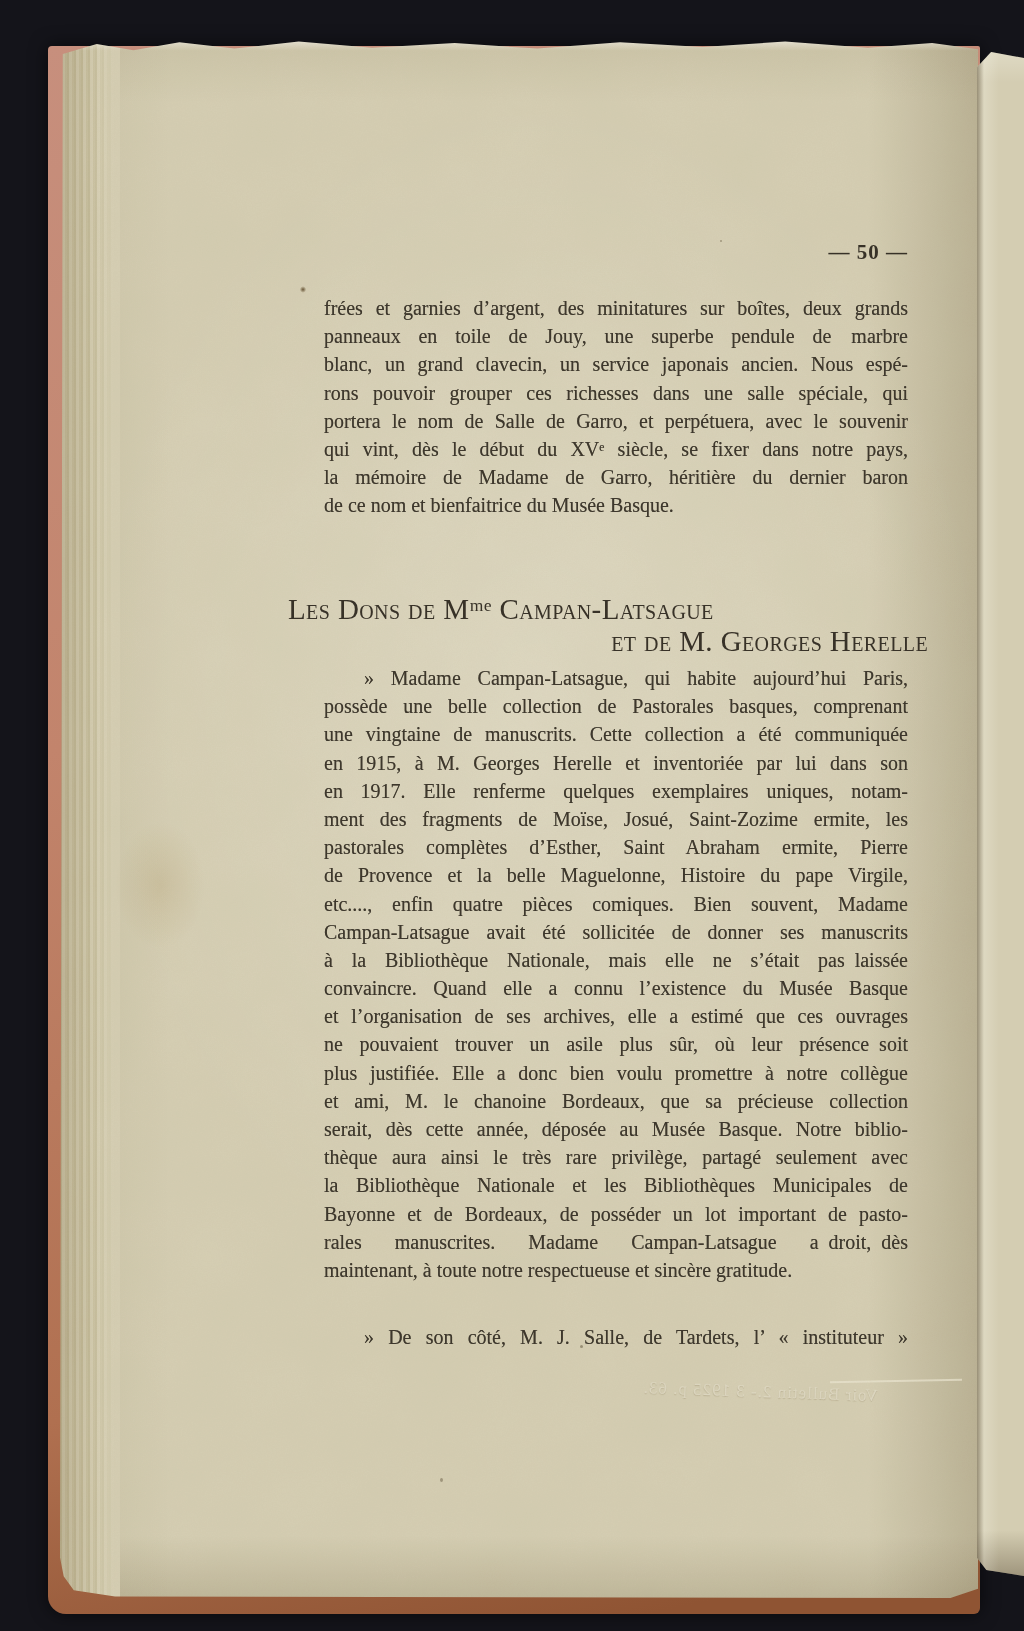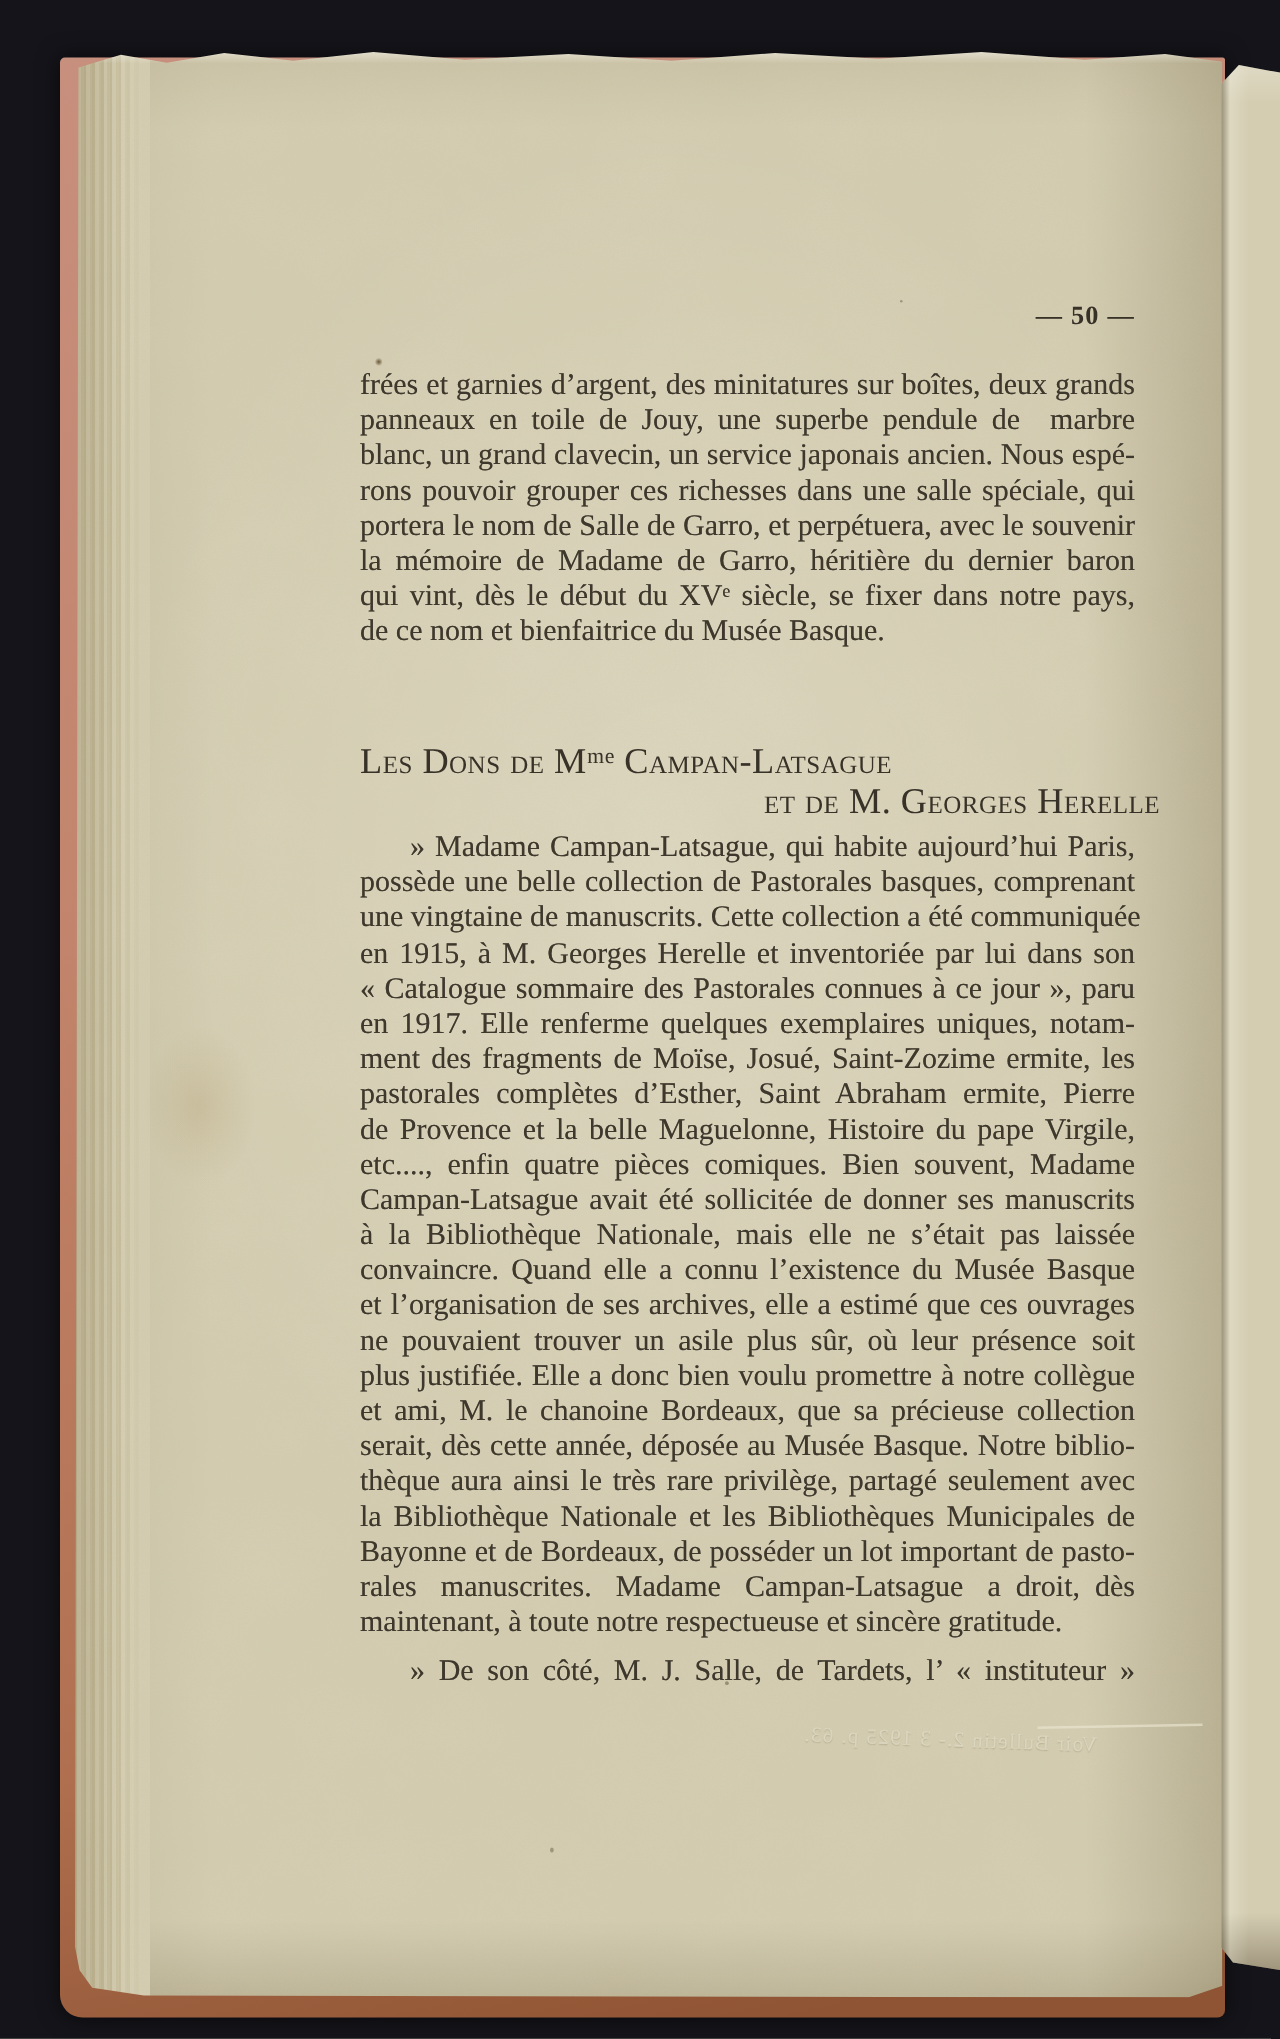"frées et garnies d’argent, des" .para .line { font-size: 24px -> 20px; margin-left: none -> 36px }
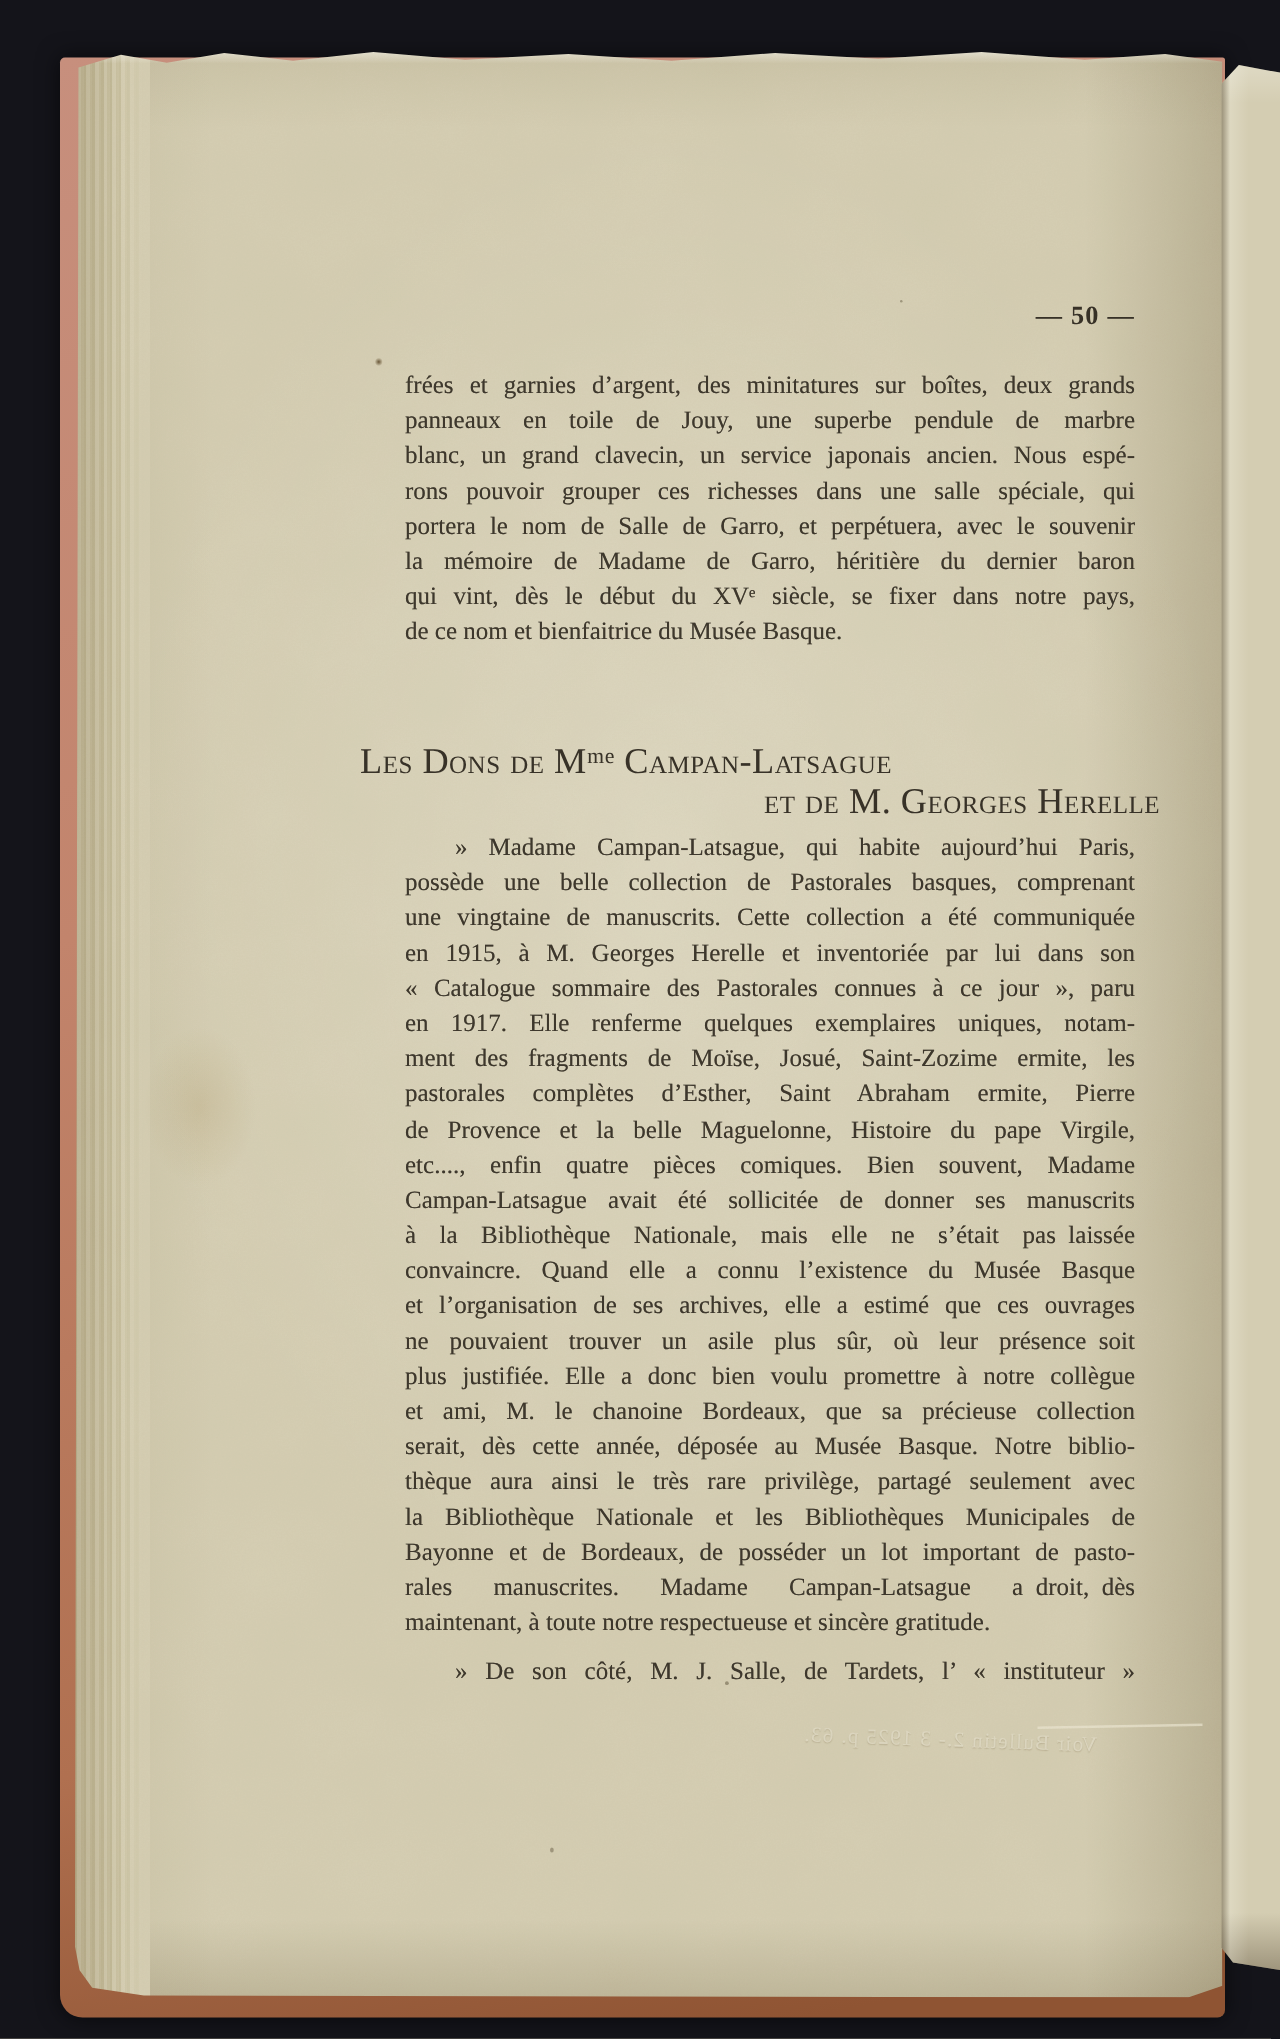"la mémoire de Madame de" div.line { order: before "qui vint, dès le début" -> after "qui vint, dès le début" }
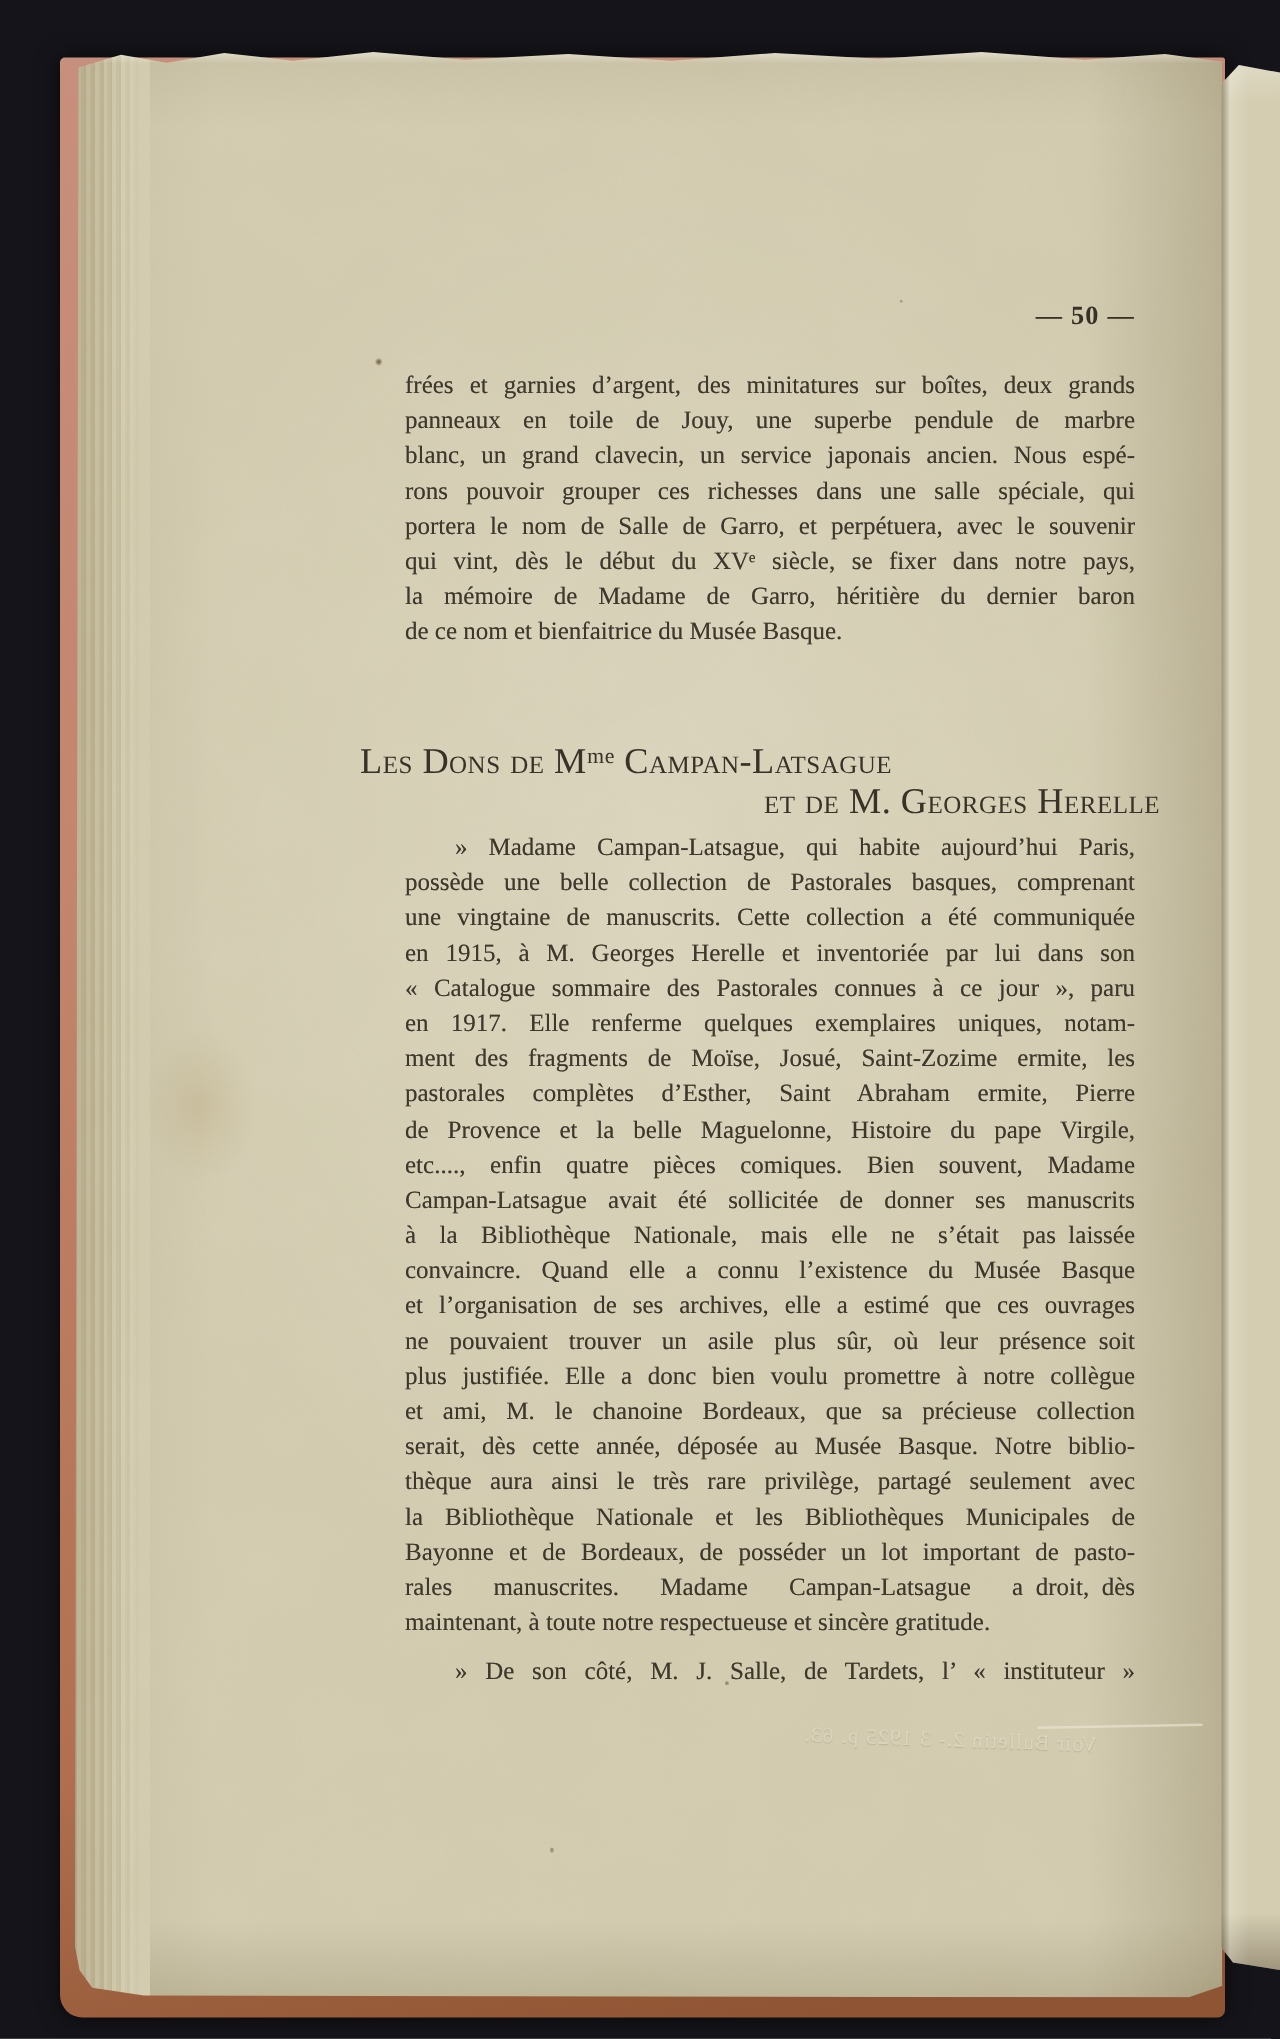"« Catalogue sommaire des Pastorales" div.line { html: <div>« Catalogue sommaire des Pastorales connues à ce jour », paru</div> -> none }
